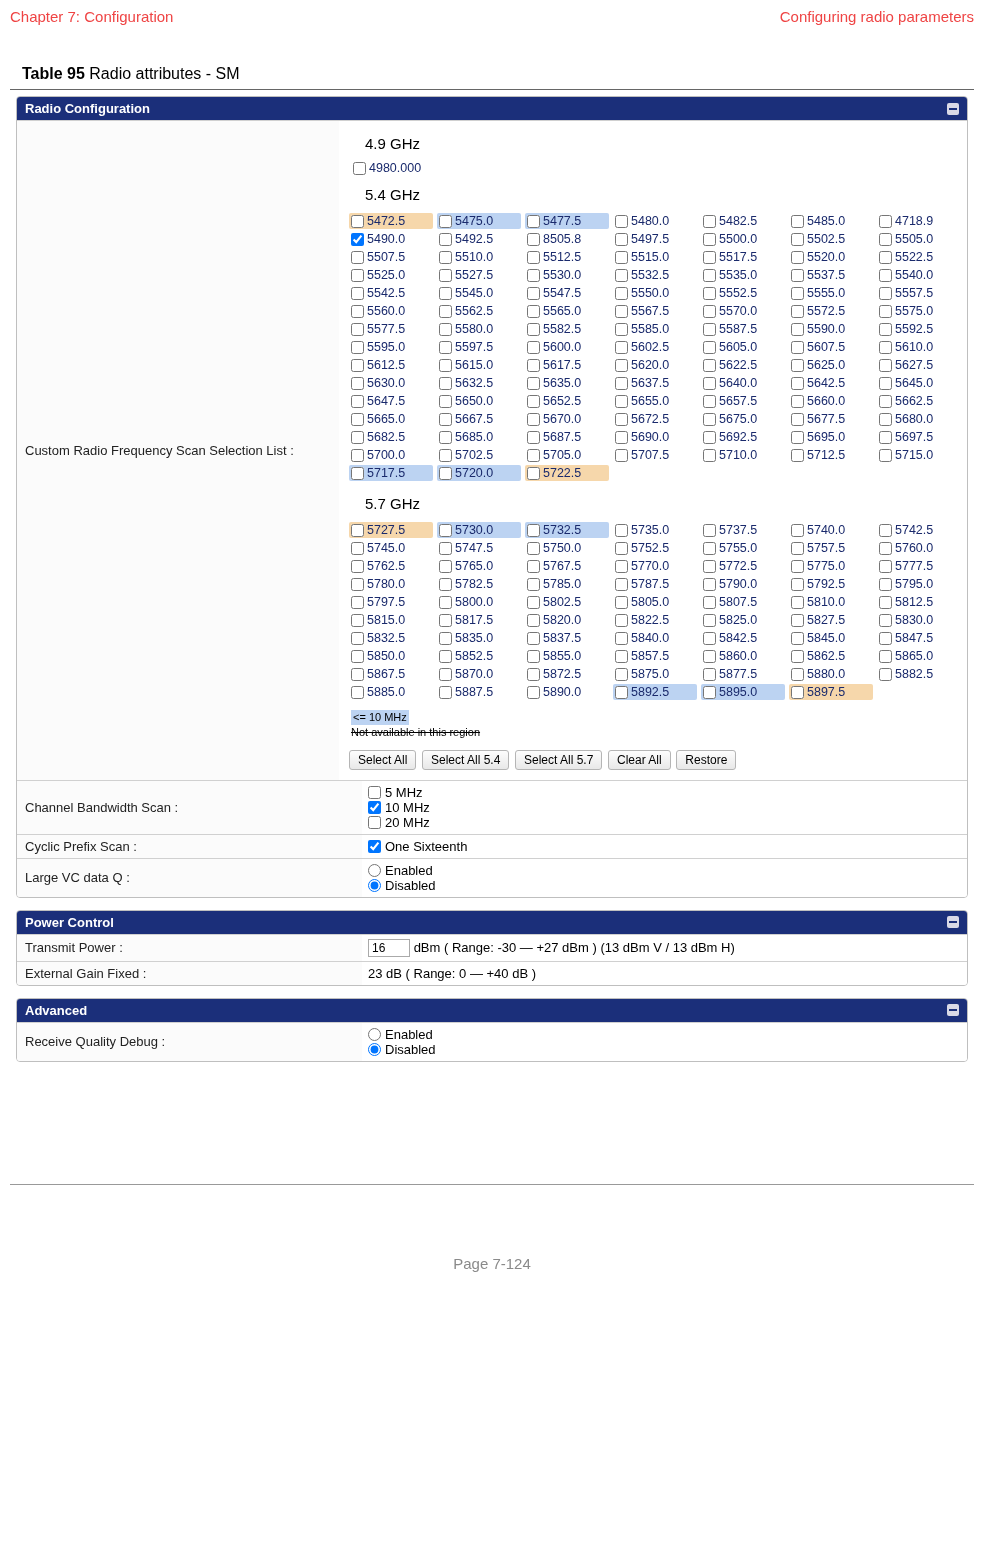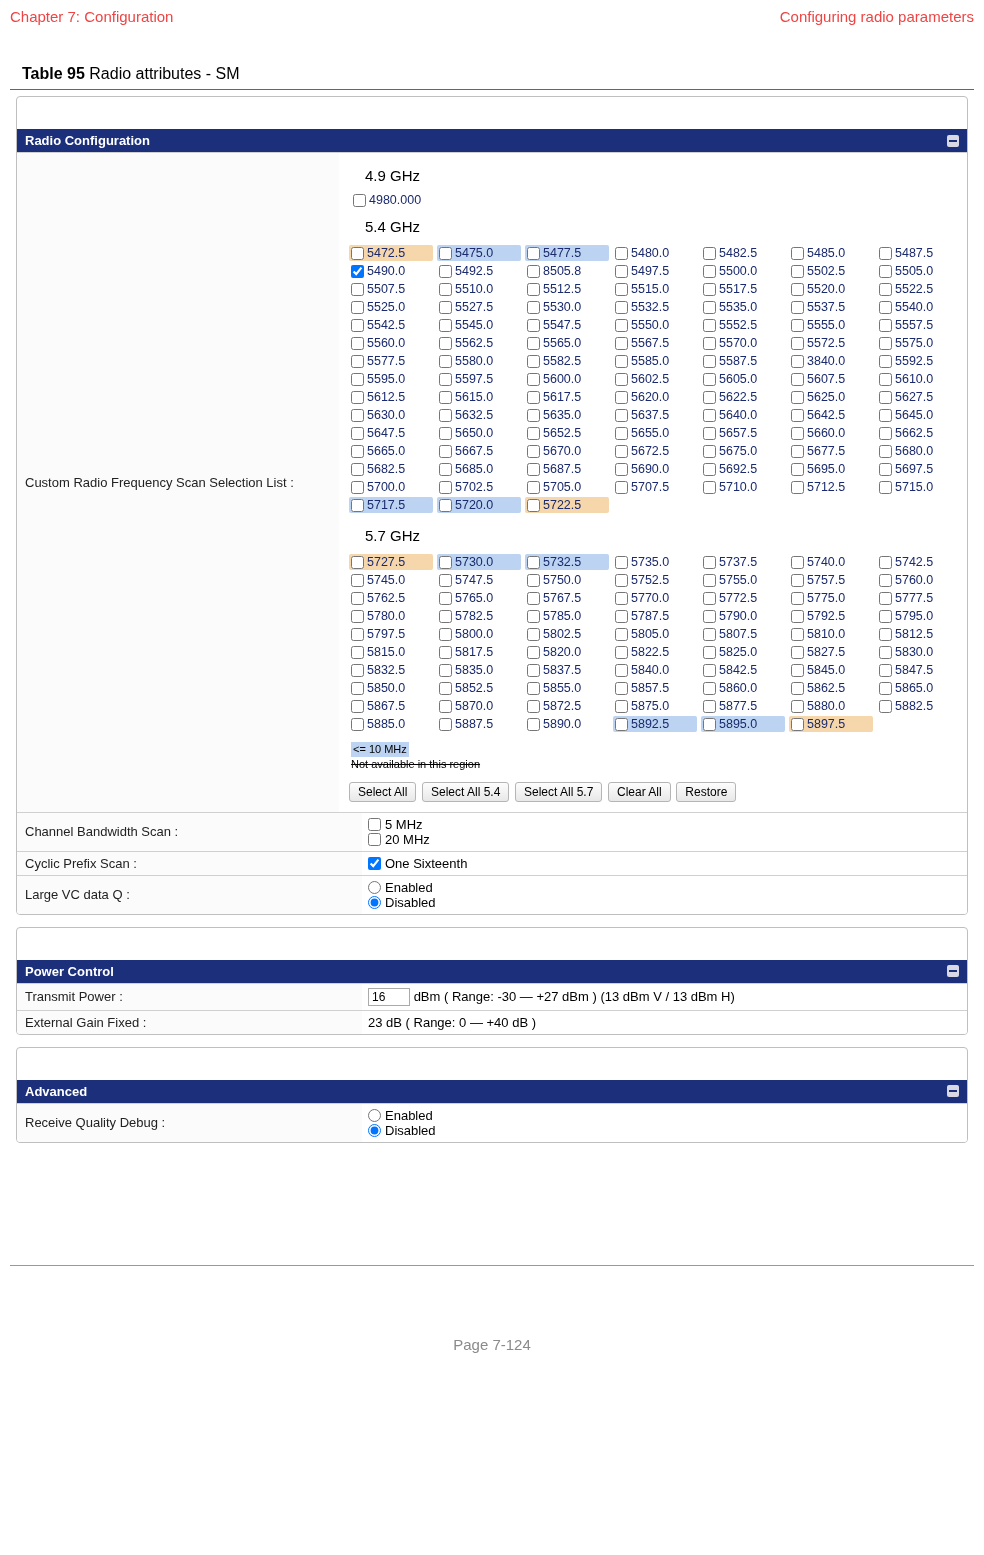"Radio Configuration" .panel-header { margin-top: 32px -> none }
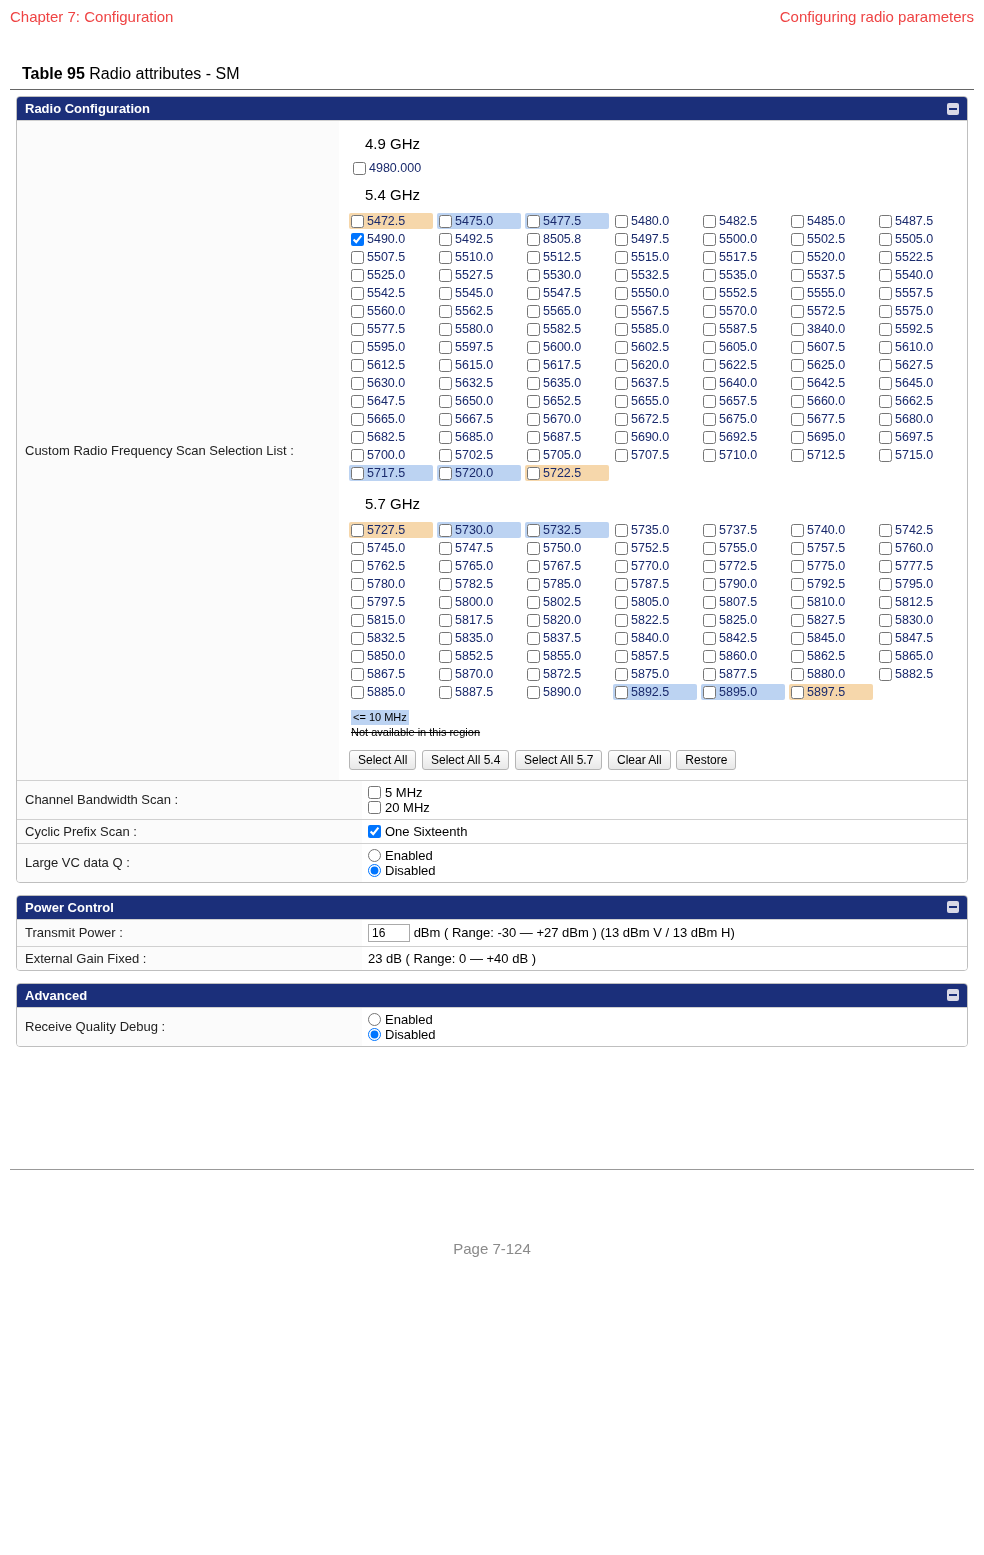"5487.5" span { text: 5487.5 -> 4718.9 }
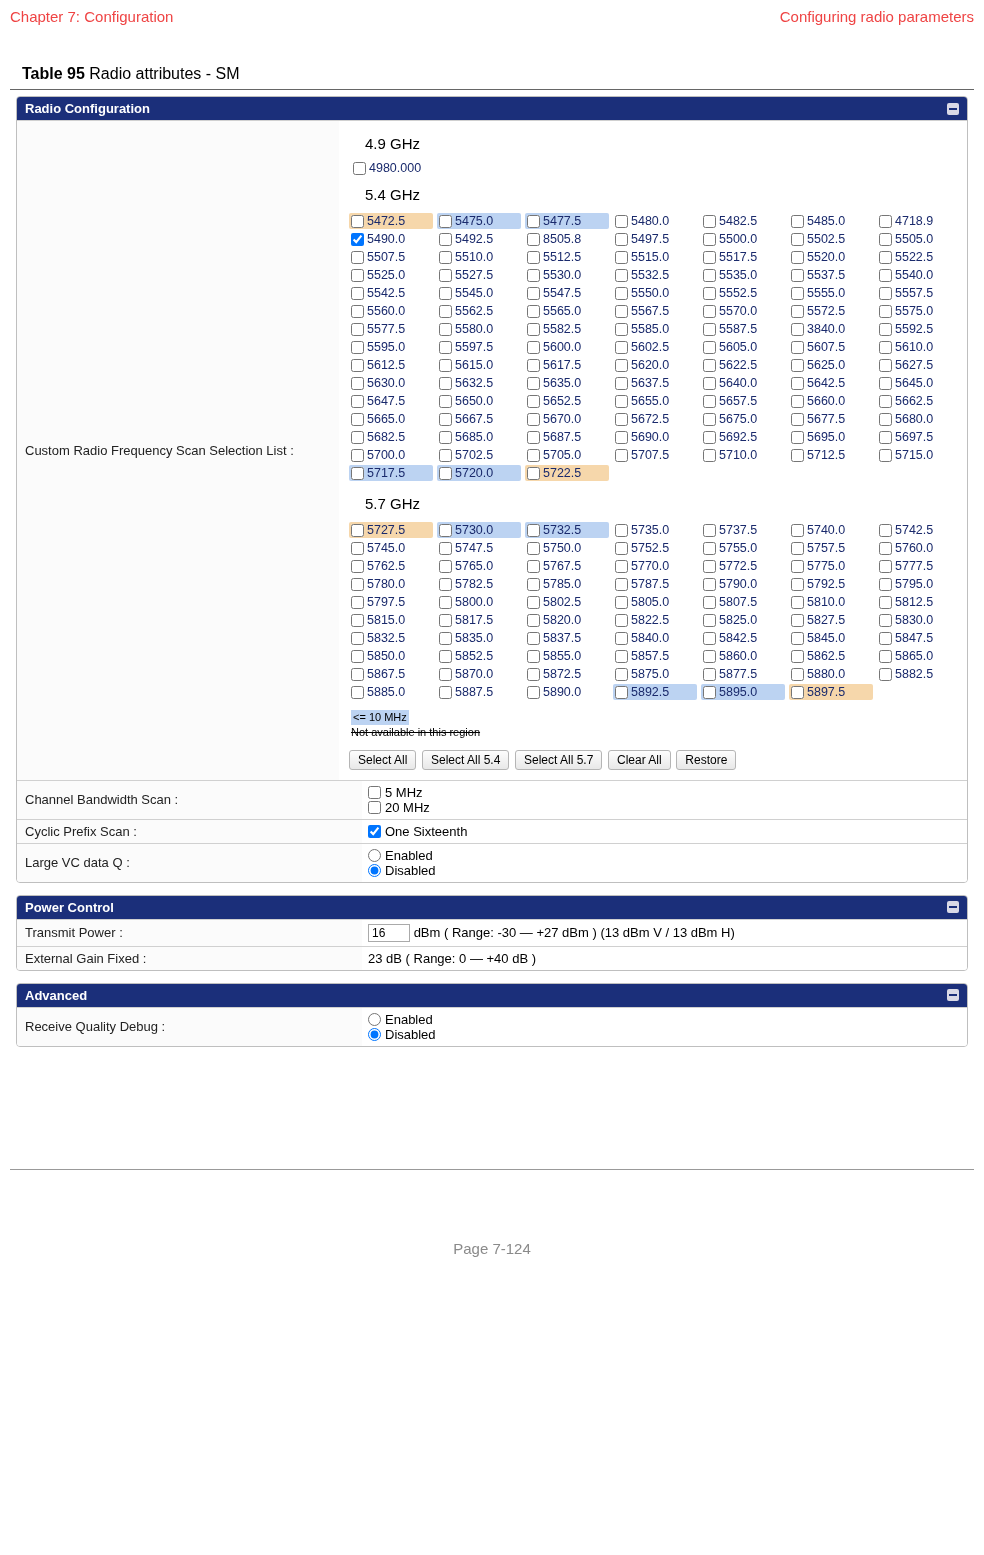"3840.0" span { text: 3840.0 -> 5590.0 }
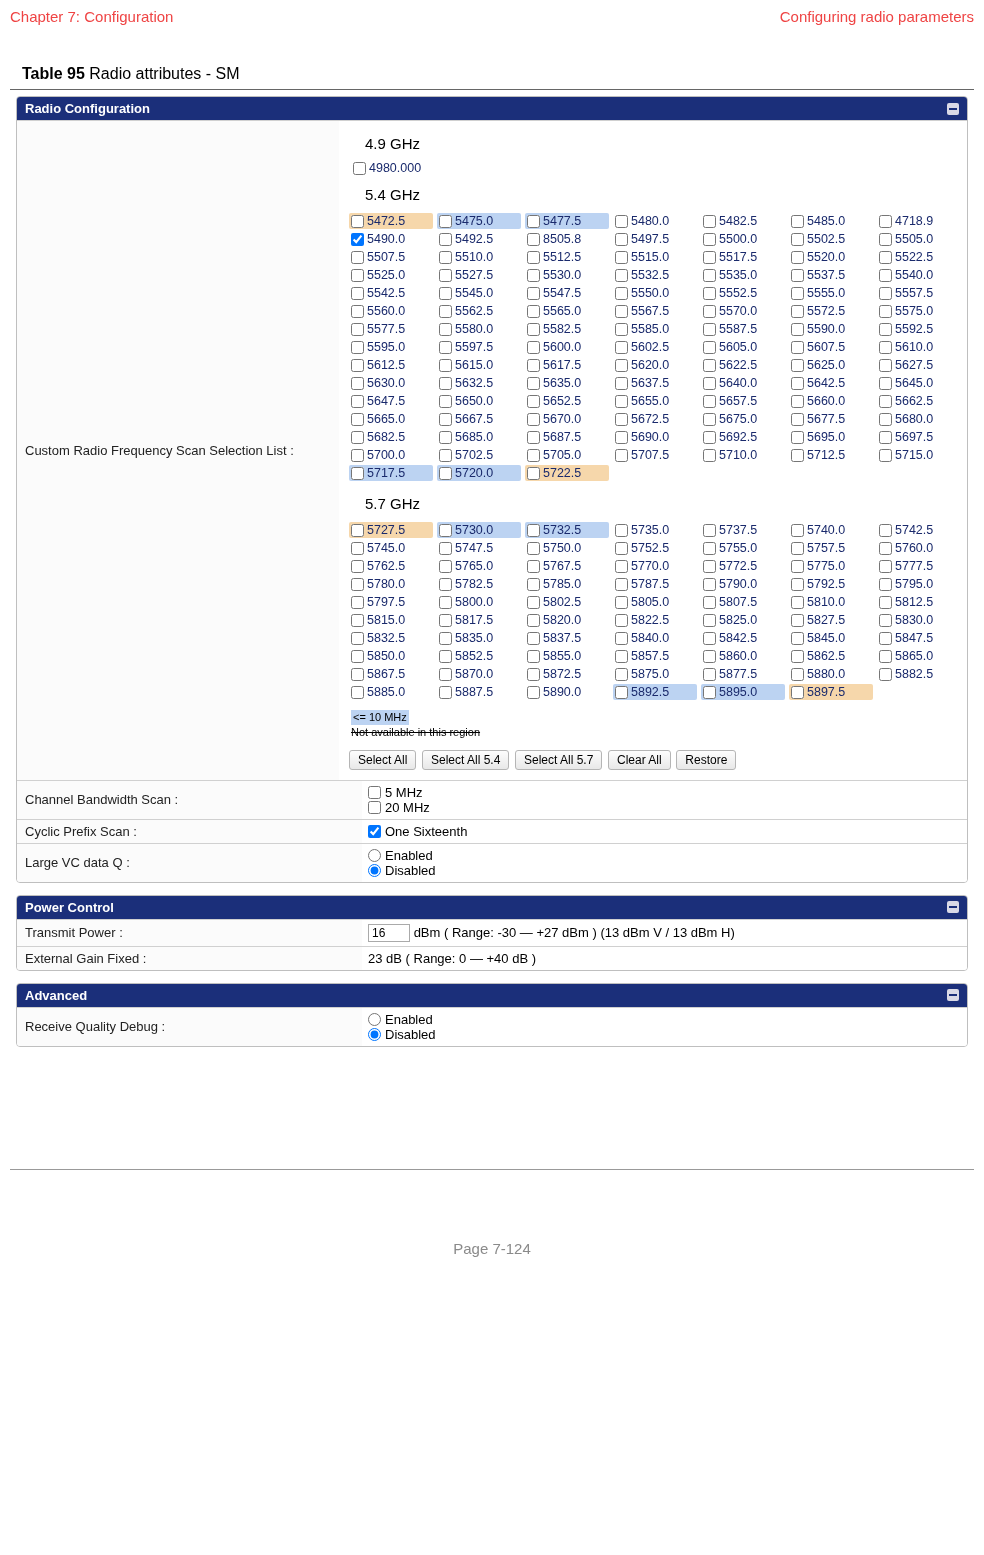"10 MHz" label { html: none -> <label> <input> <span>10 MHz</span> </label> }
